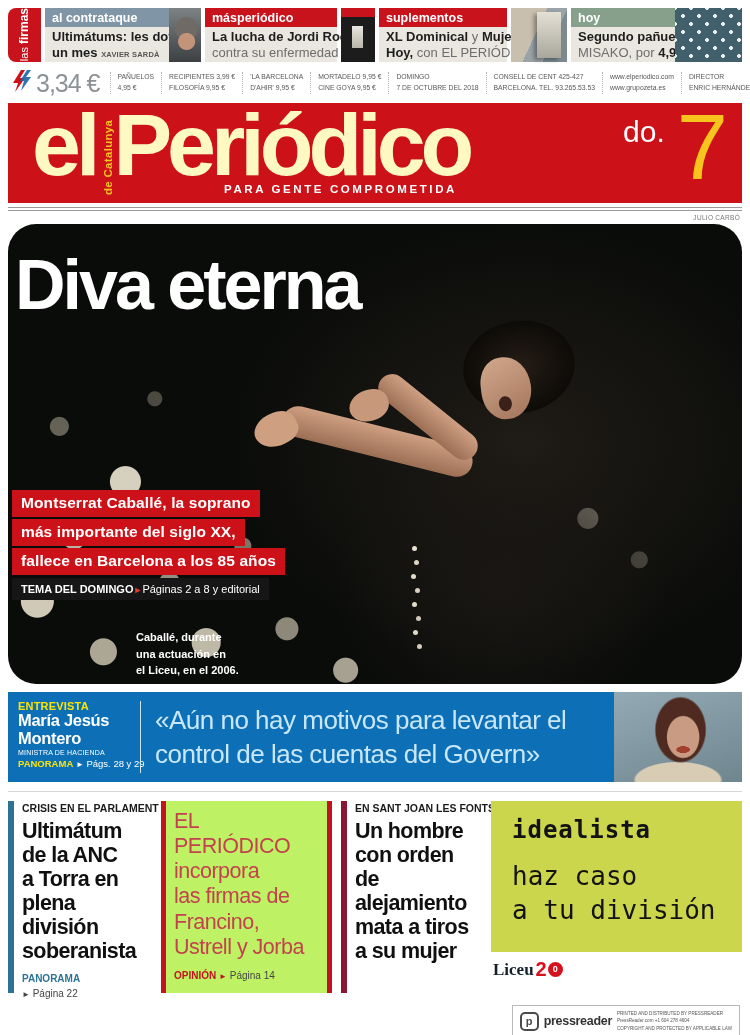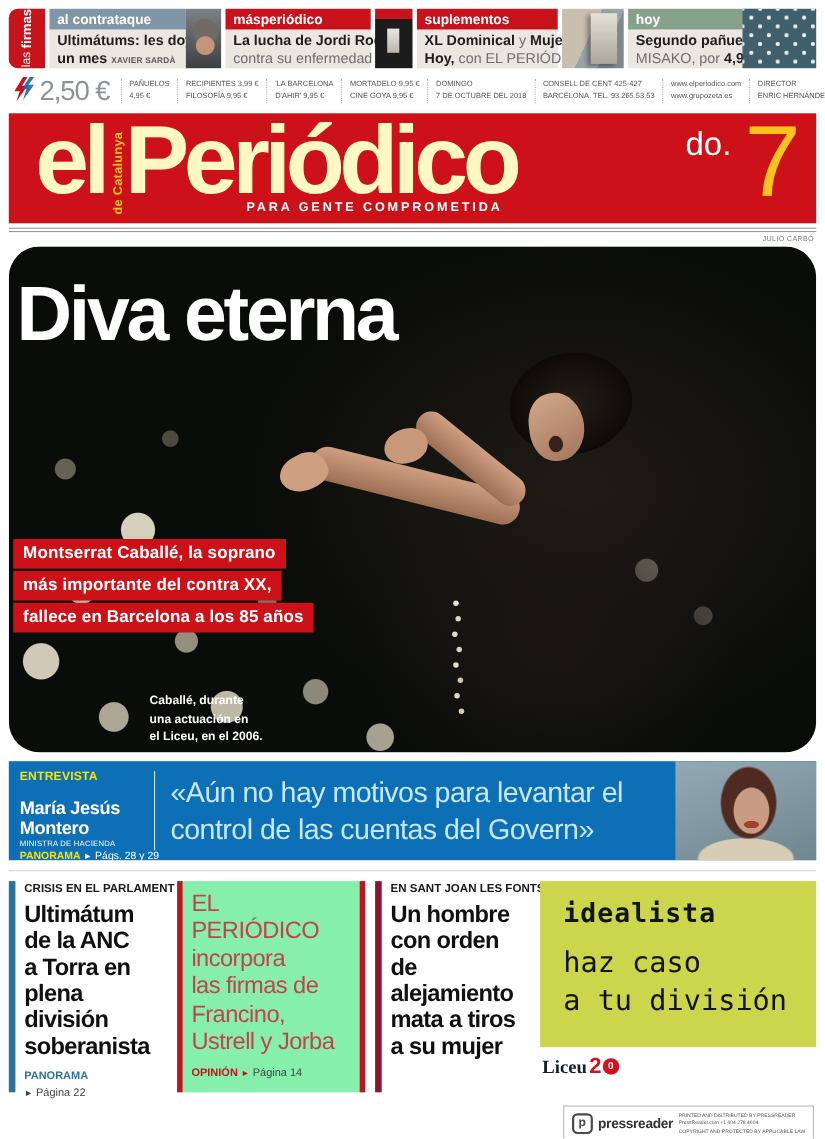"2,50 €" span.price { text: 2,50 -> 3,34 }
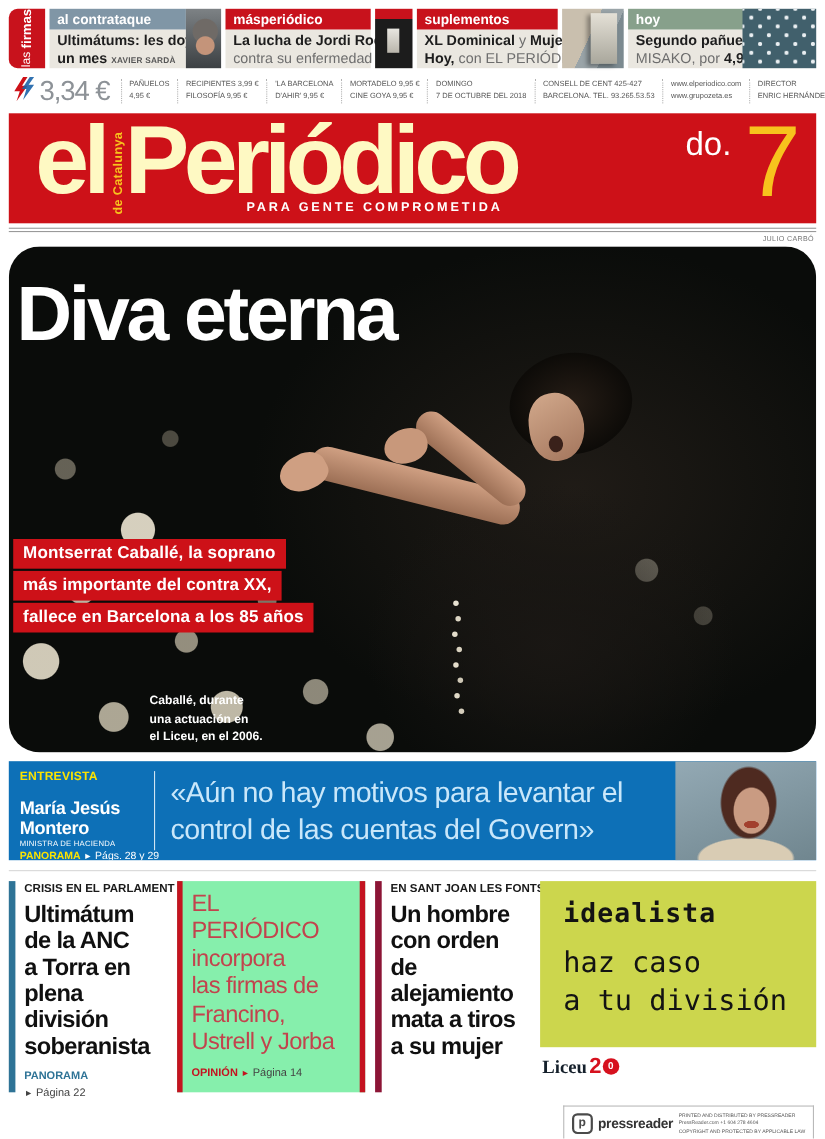"más importante del contra XX," div.subline { text: contra -> siglo }
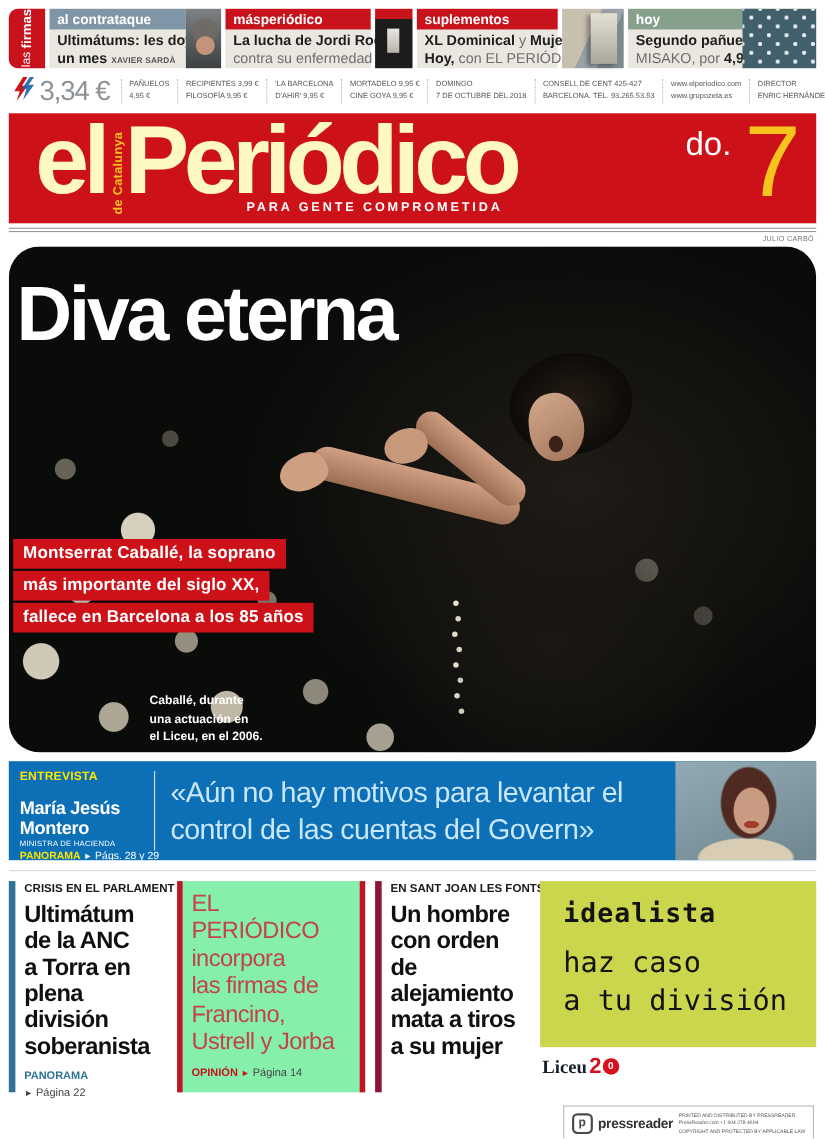"TEMA DEL DOMINGO ► Páginas" div.tema { html: none -> <div> <span>TEMA DEL DOMINGO</span> <span>►</span> <span>Páginas 2 a 8 y editorial</span> </div> }
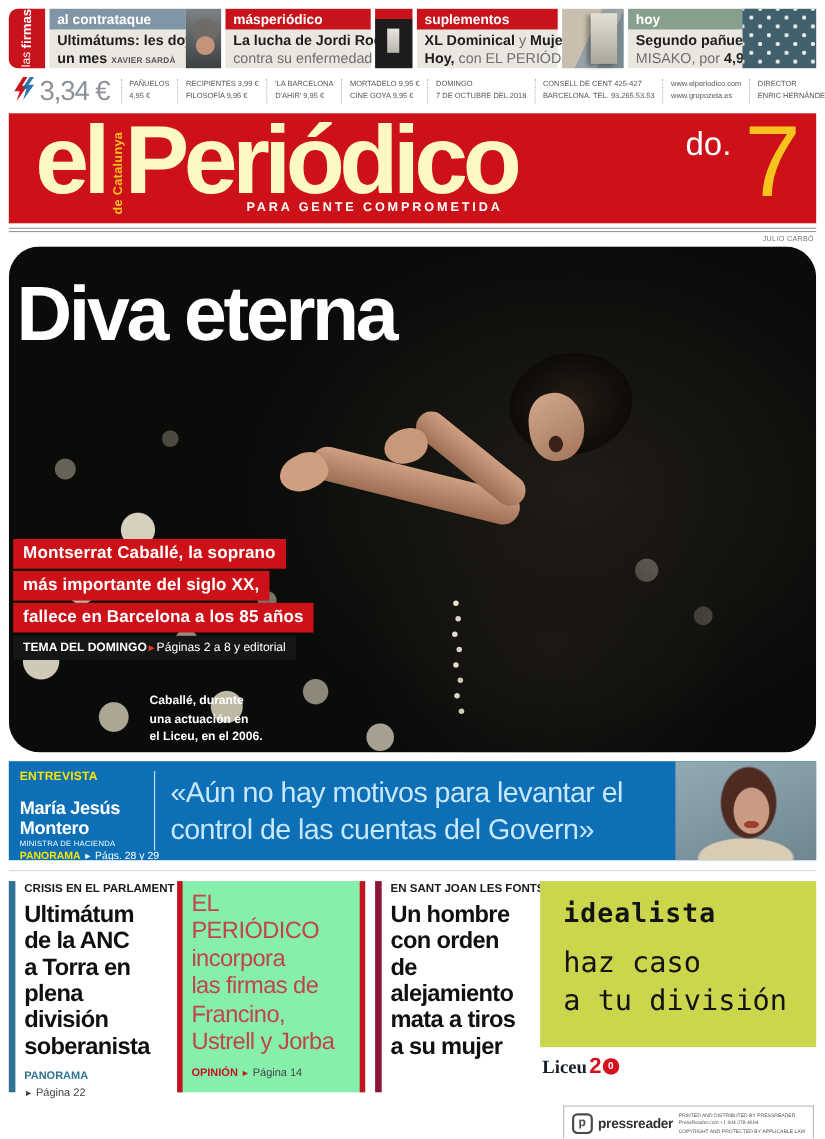"María Jesús" .ent-name { margin-top: 15px -> 0 }
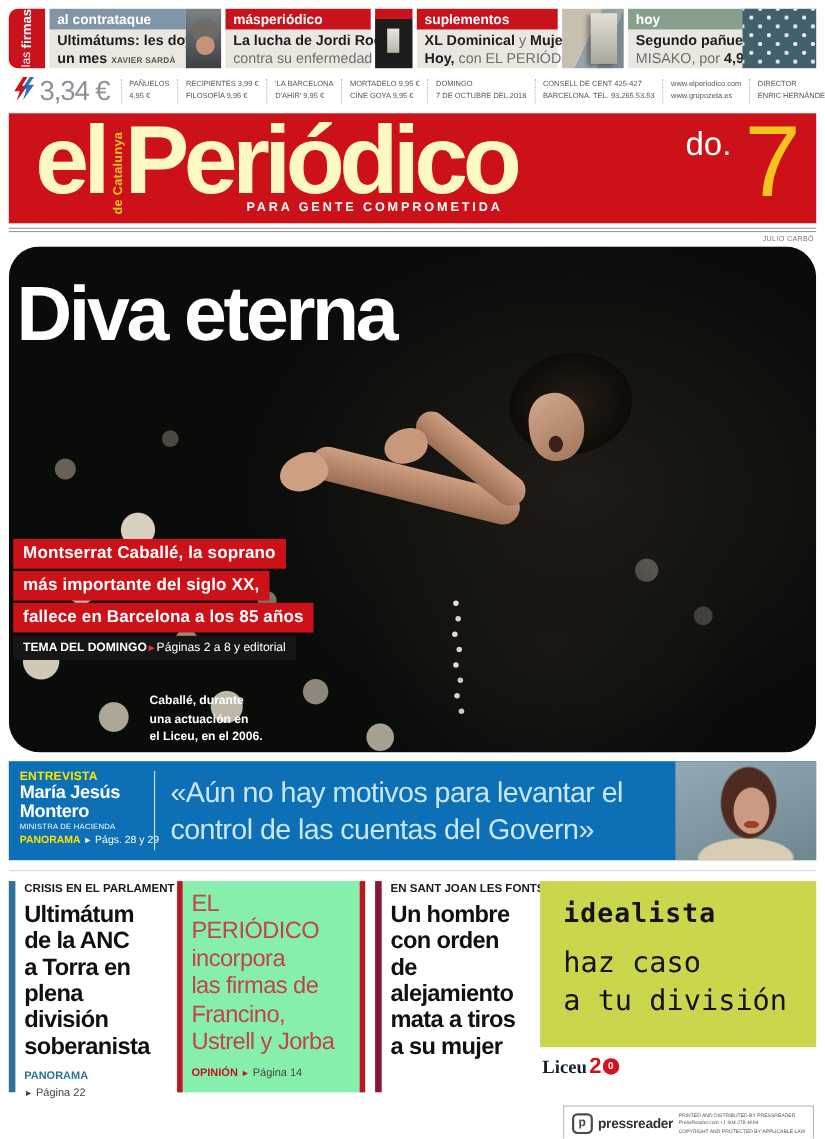"EL PERIÓDICO" .art2 { background: #86efac -> #bef264 }
